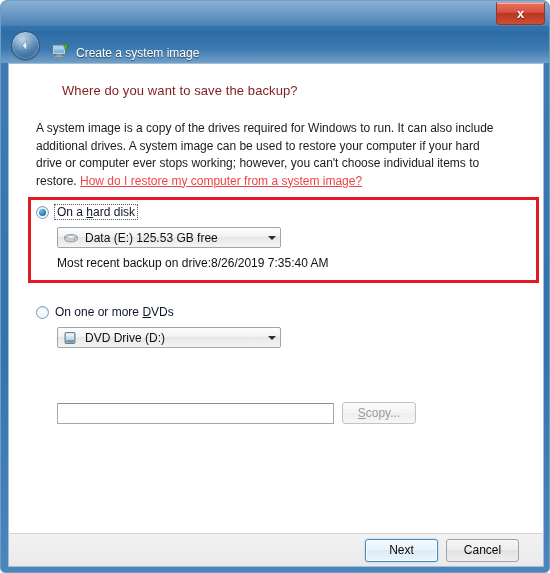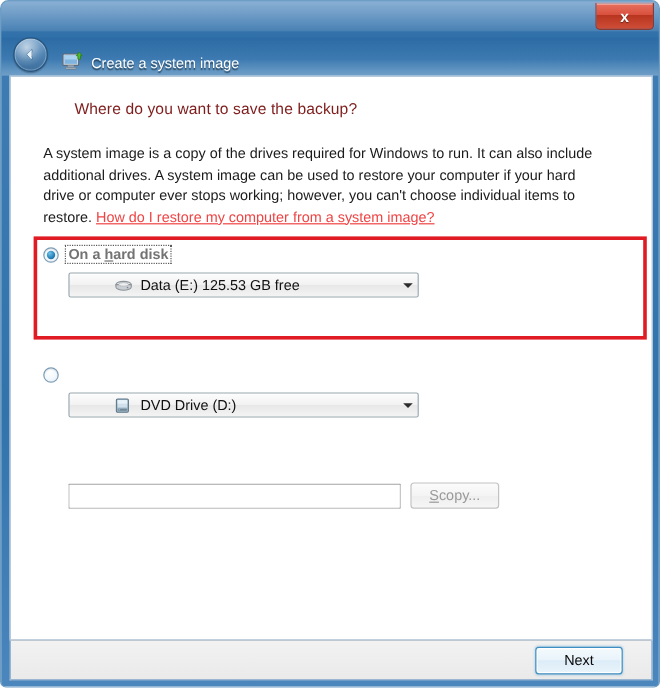"On a hard disk" .radio-label { color: #737373 -> #0f172a; font-weight: bold -> none }
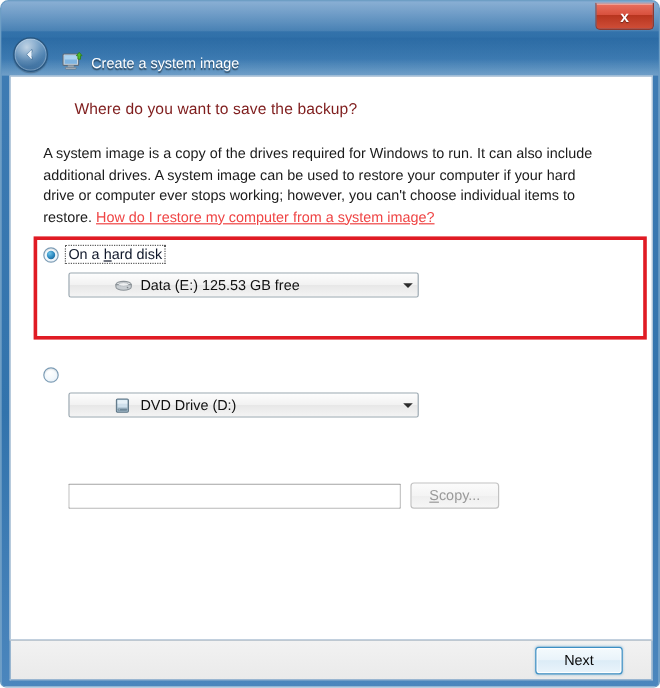"Data (E:) 125.53 GB free" .combo { padding-left: 32px -> none; width: 292px -> 224px }
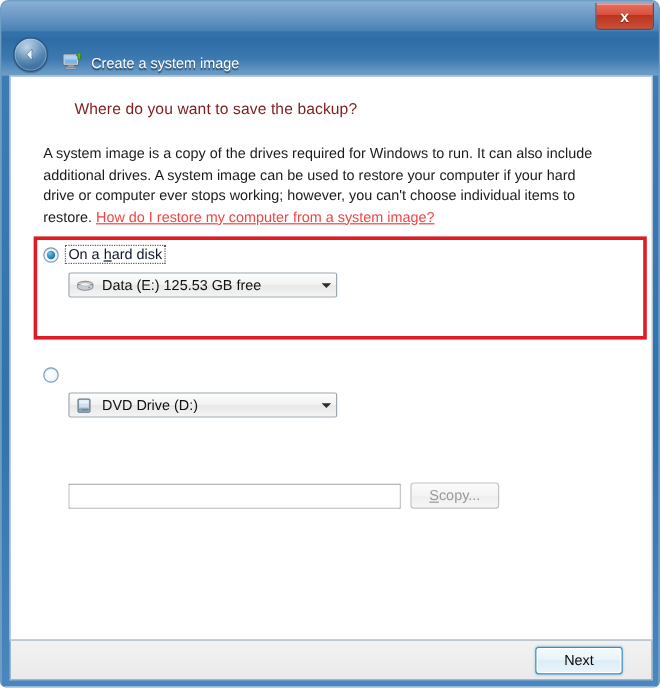"Most recent backup on drive:8/26/2019" div.sub-note { html: none -> <div>Most recent backup on drive:8/26/2019 7:35:40 AM</div> }
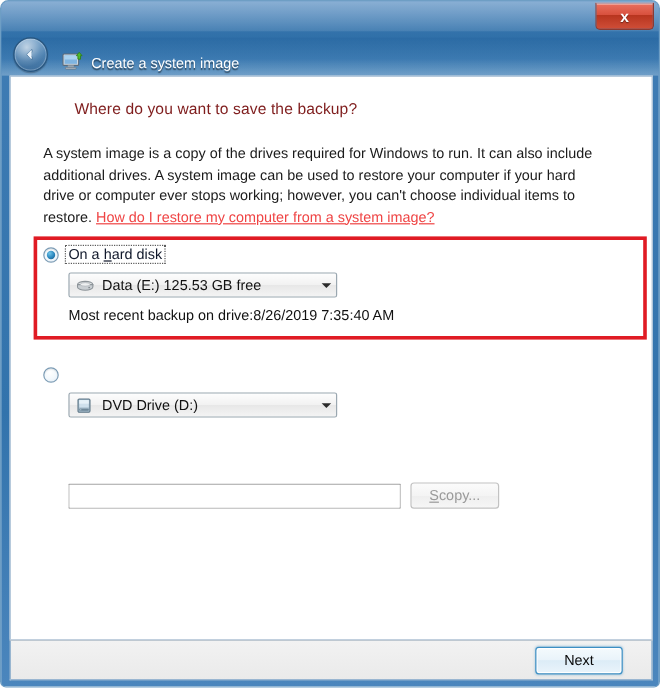"On one or more DVDs" span.radio-label { html: none -> <span><span>On one or more </span><u>D</u><span>VDs</span></span> }
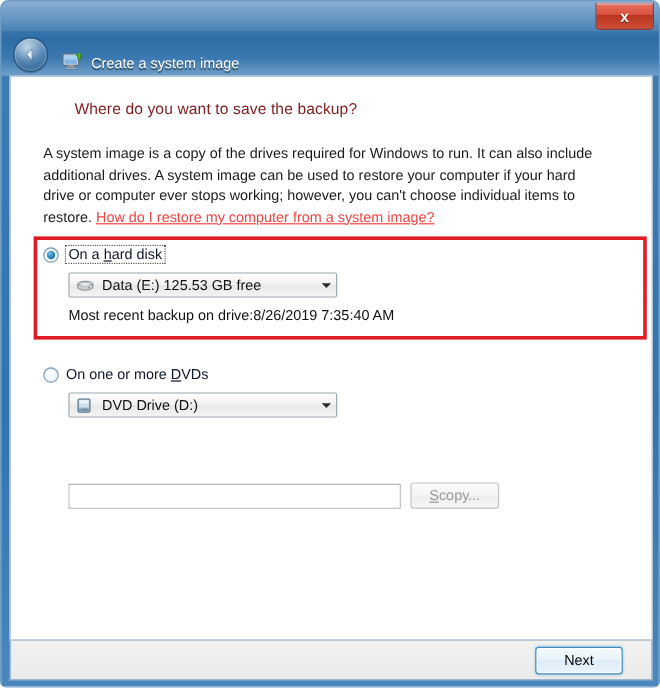"Cancel" div.dlg-button { html: none -> <div>Cancel</div> }
